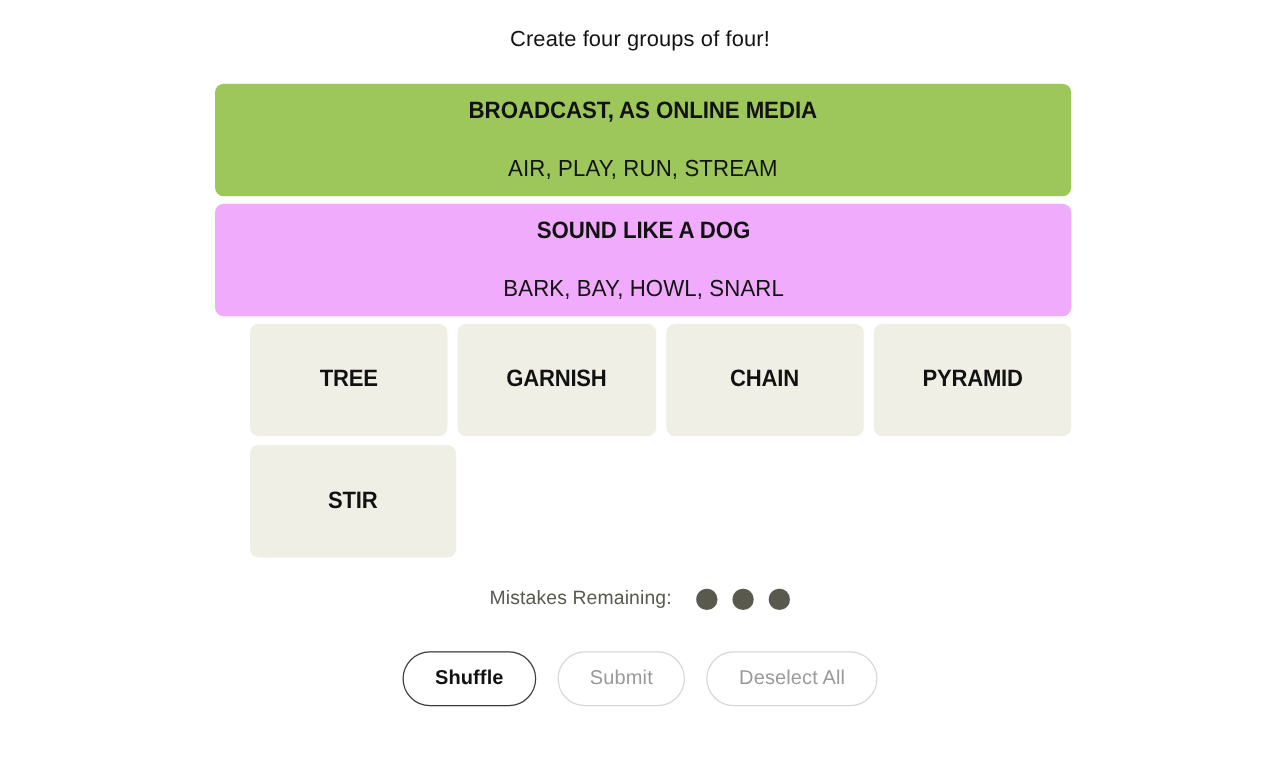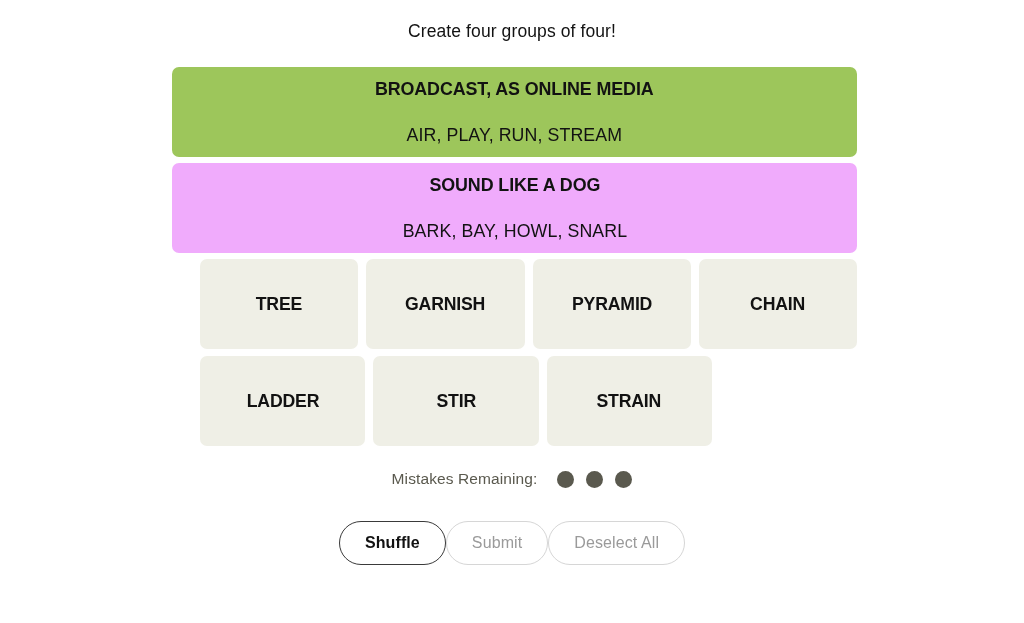"PYRAMID" div.tile { order: before "CHAIN" -> after "CHAIN" }
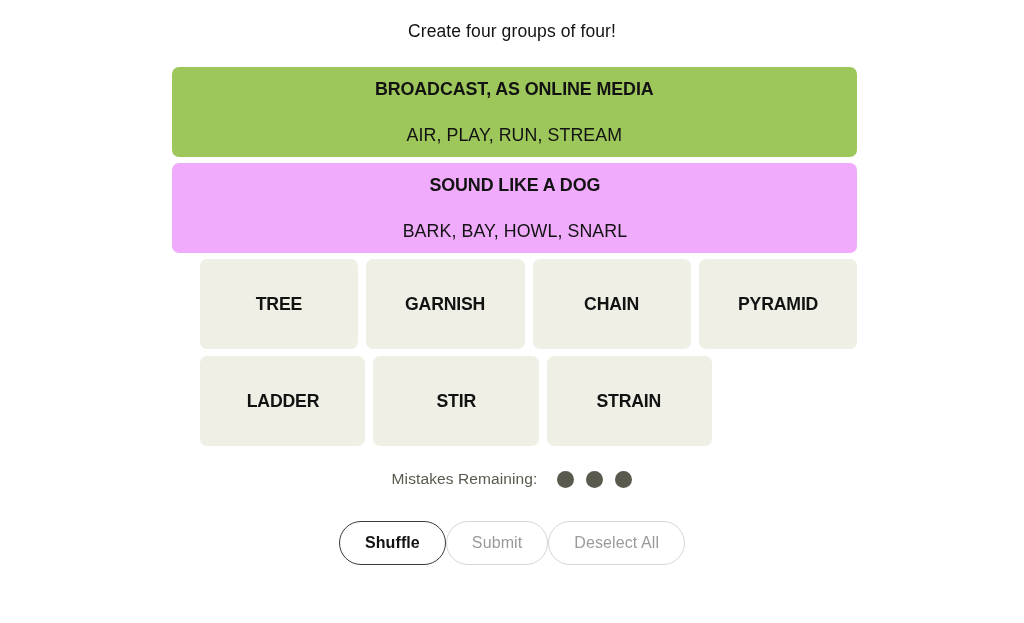"LADDER" div.tile { html: <div> <span>LADDER</span> </div> -> none }
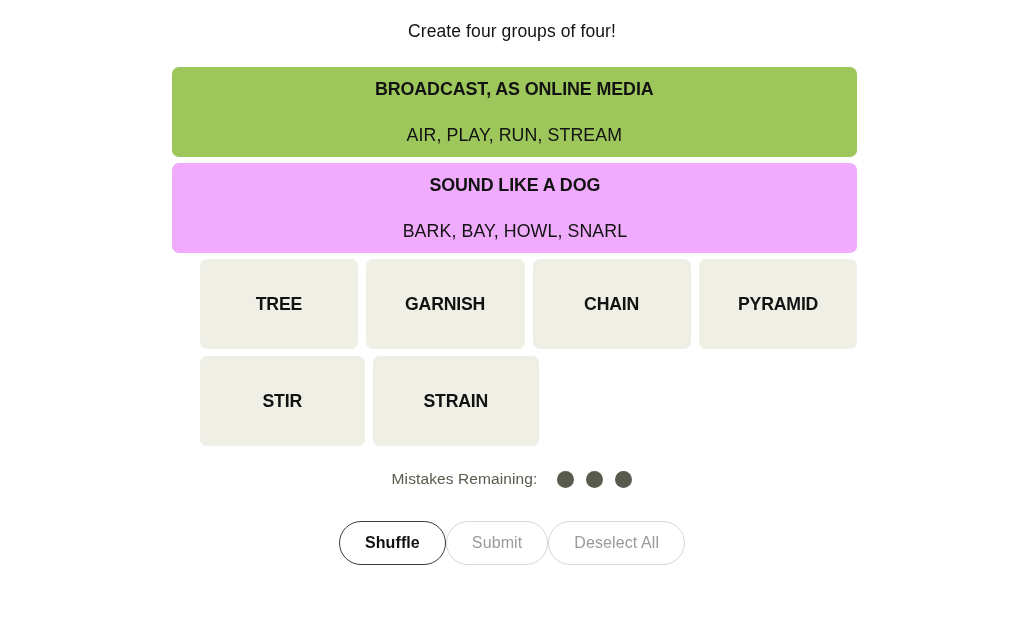"STRAIN" div.tile { html: <div> <span>STRAIN</span> </div> -> none }
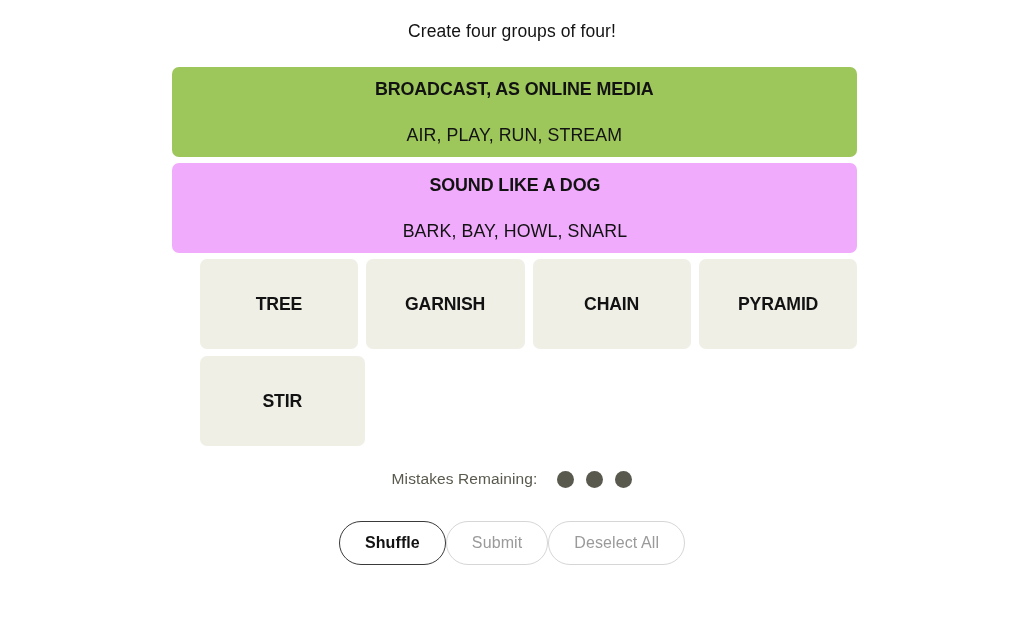"Shuffle" .buttons { gap: none -> 17px }
